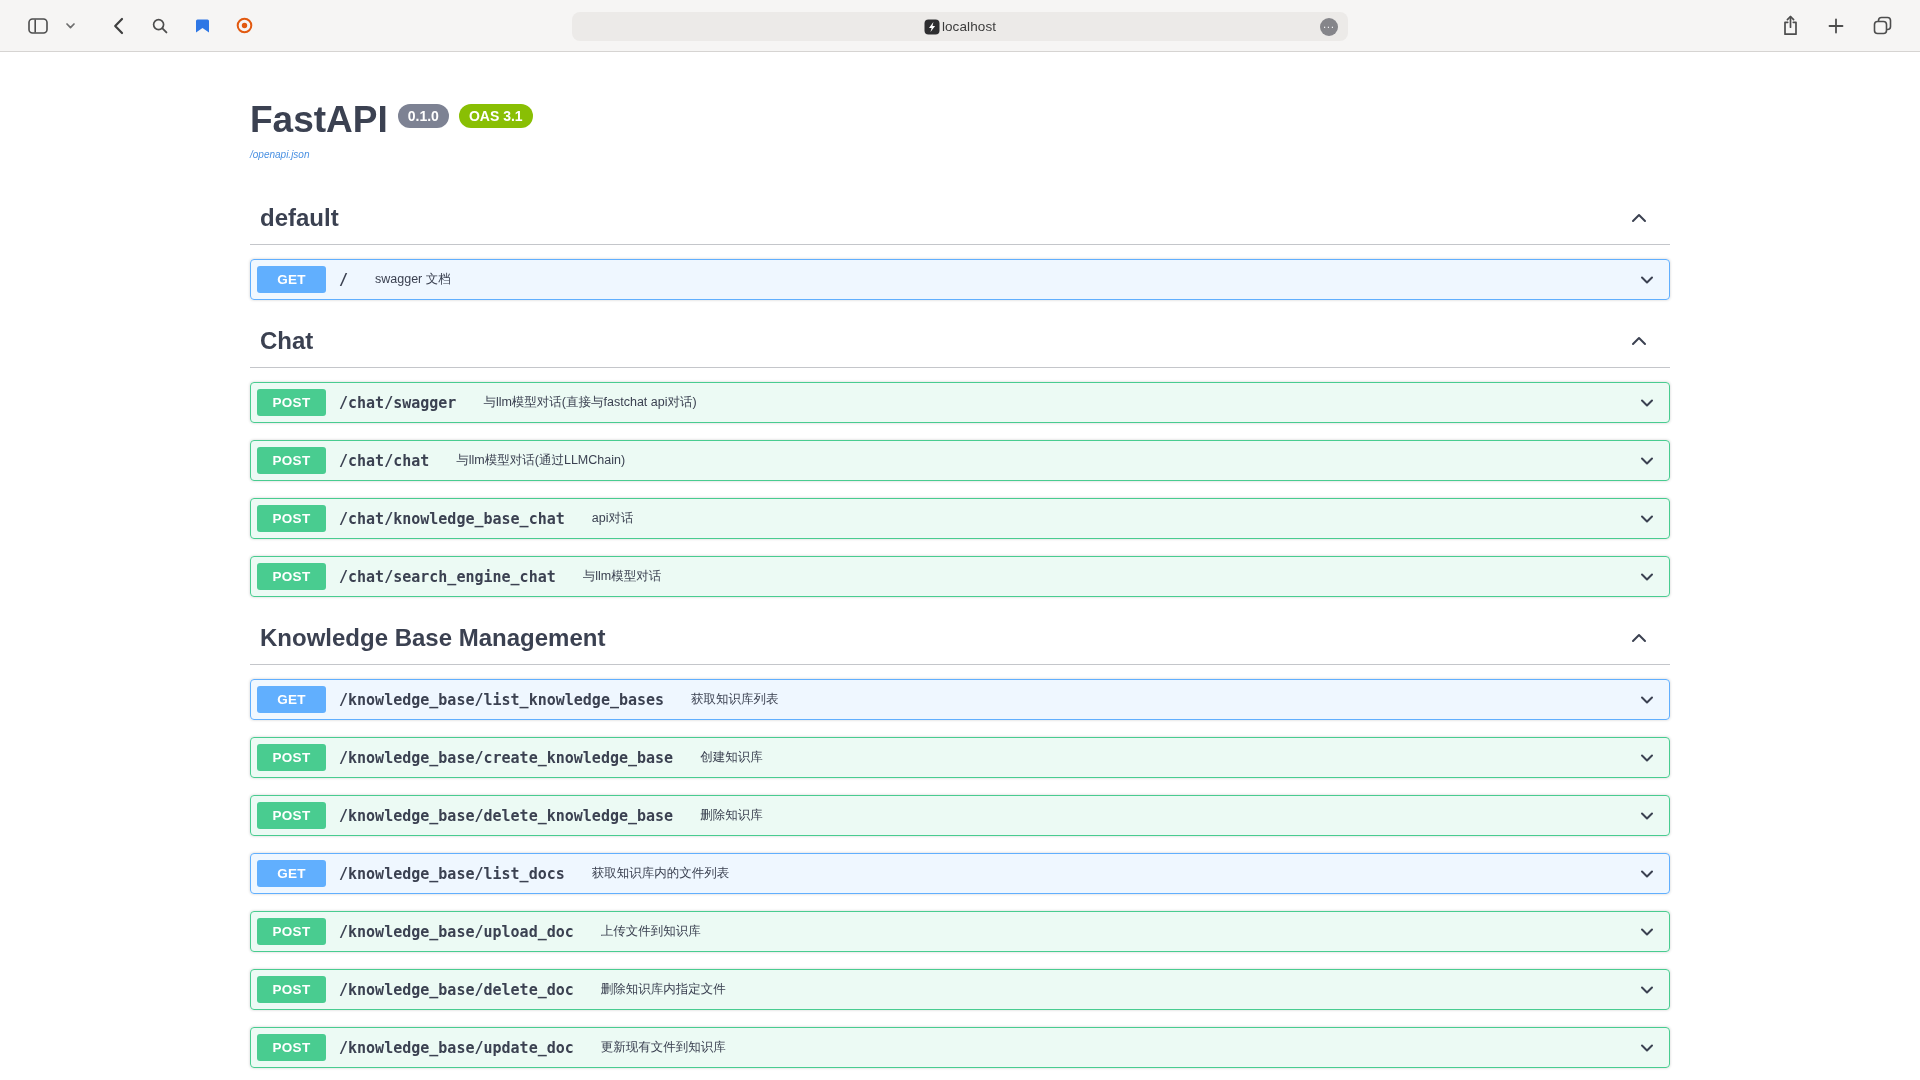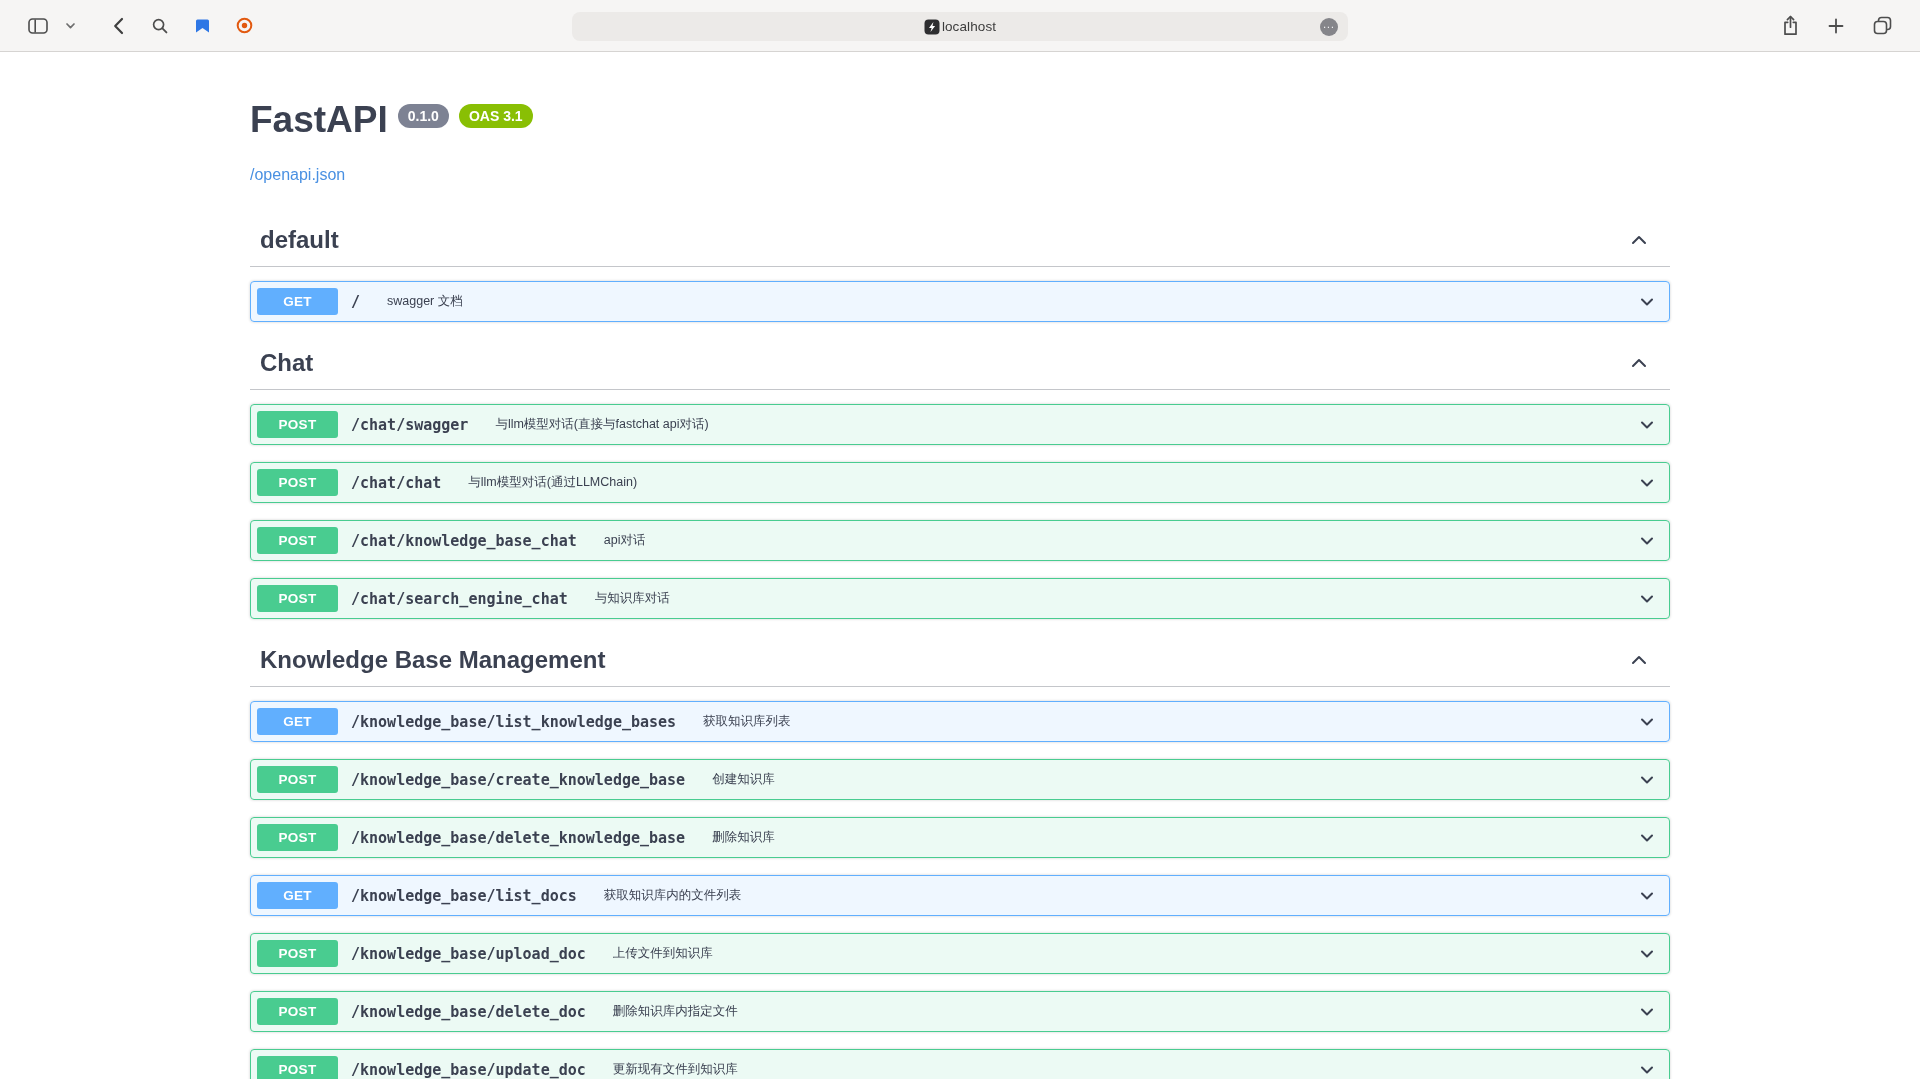"/openapi.json" .spec-link { font-size: 16px -> 10px; font-style: none -> italic; margin-top: 24px -> 7px }
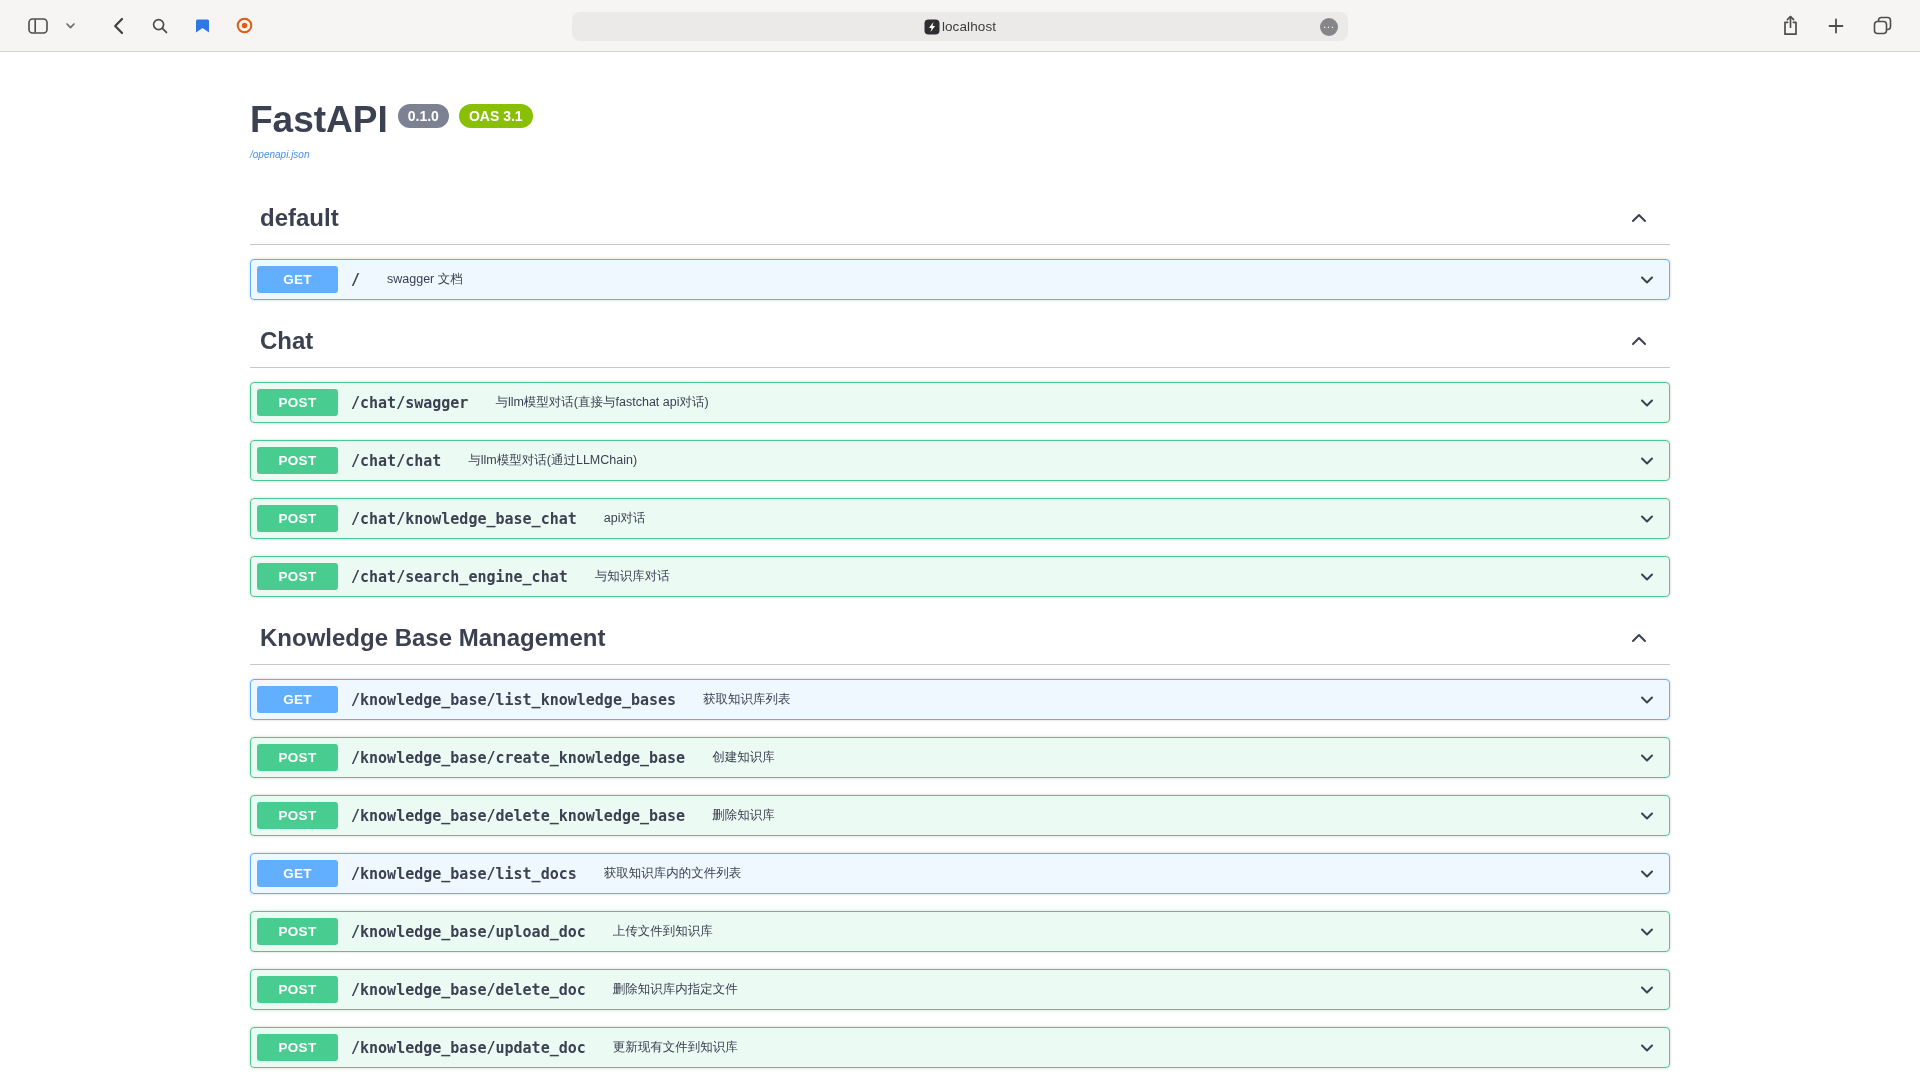"GET" .opblock-method { width: 81px -> 69px }
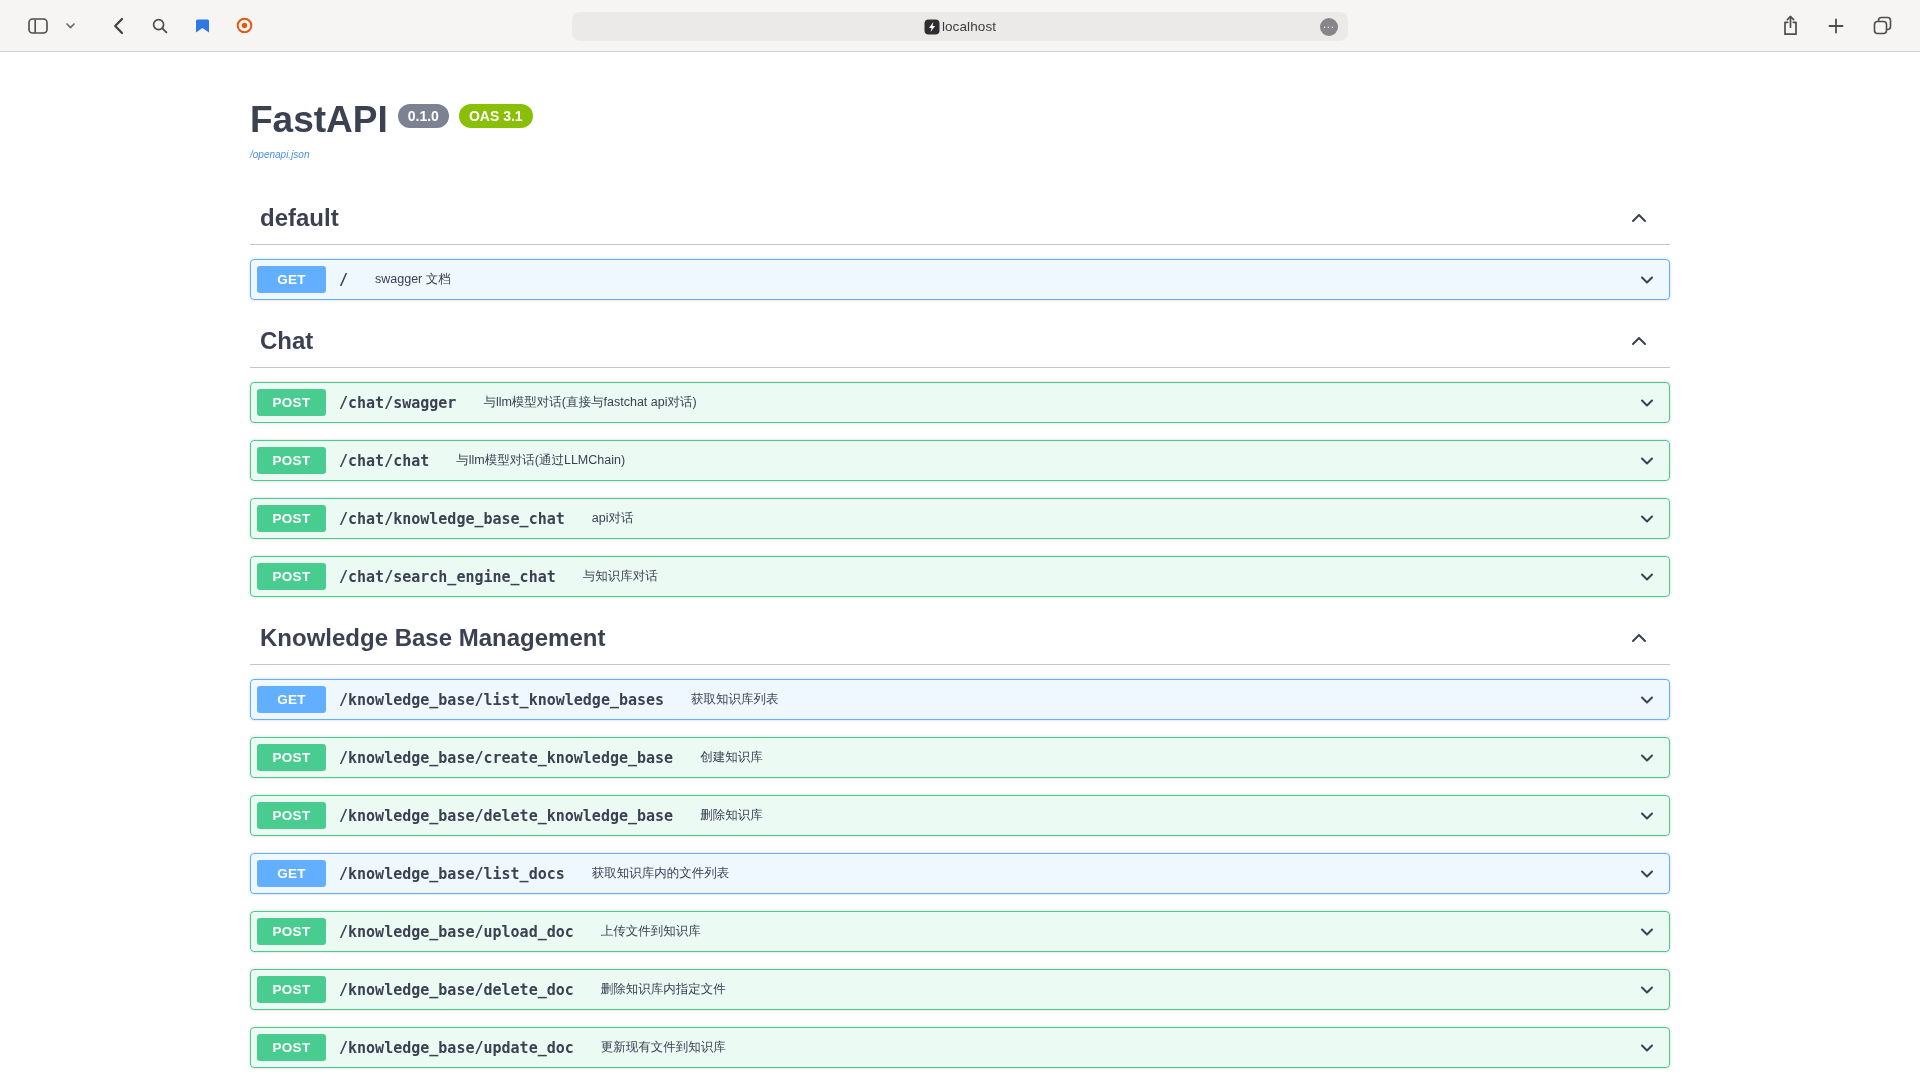"与知识库对话" span.opblock-desc { text: 知识库 -> llm模型 }
